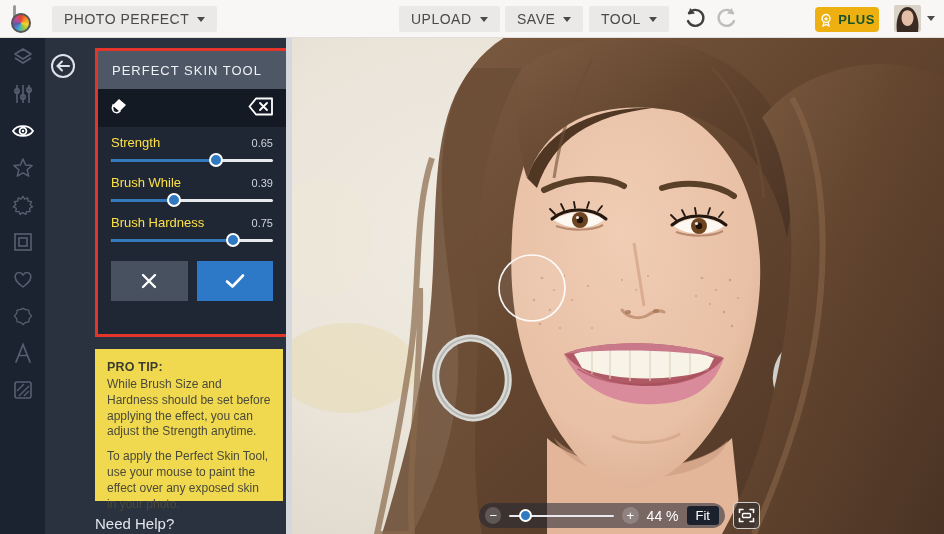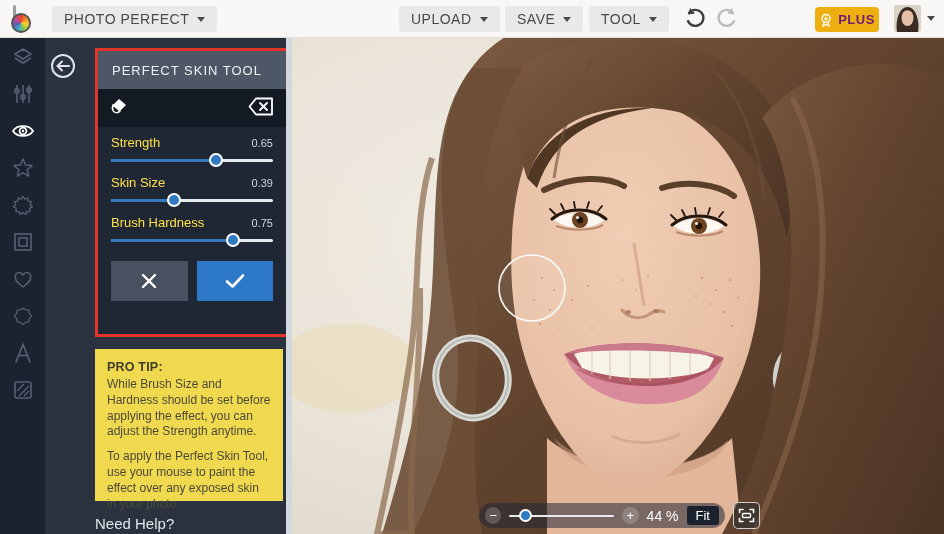"PLUS" .plus-btn { color: #701a75 -> #14532d }
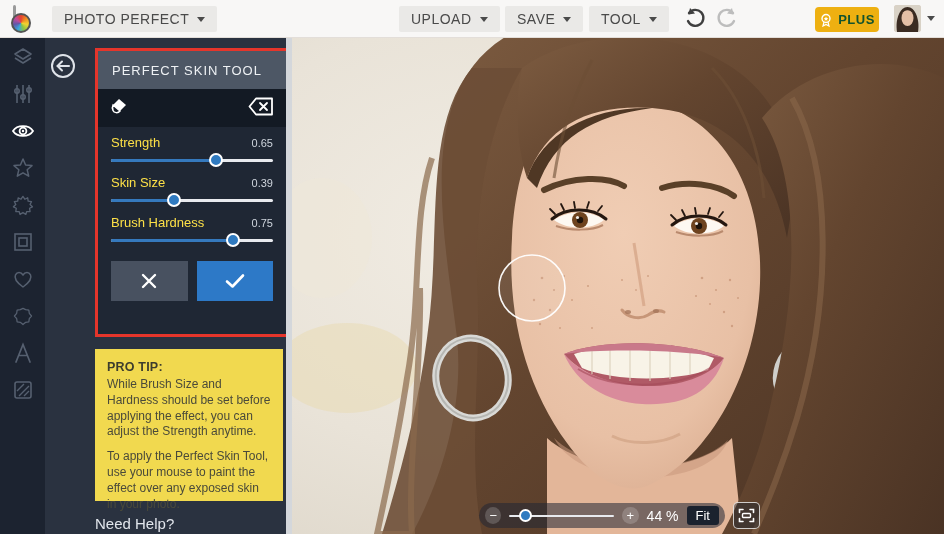"Skin Size" span.slider-label { text: Skin Size -> Brush While }
